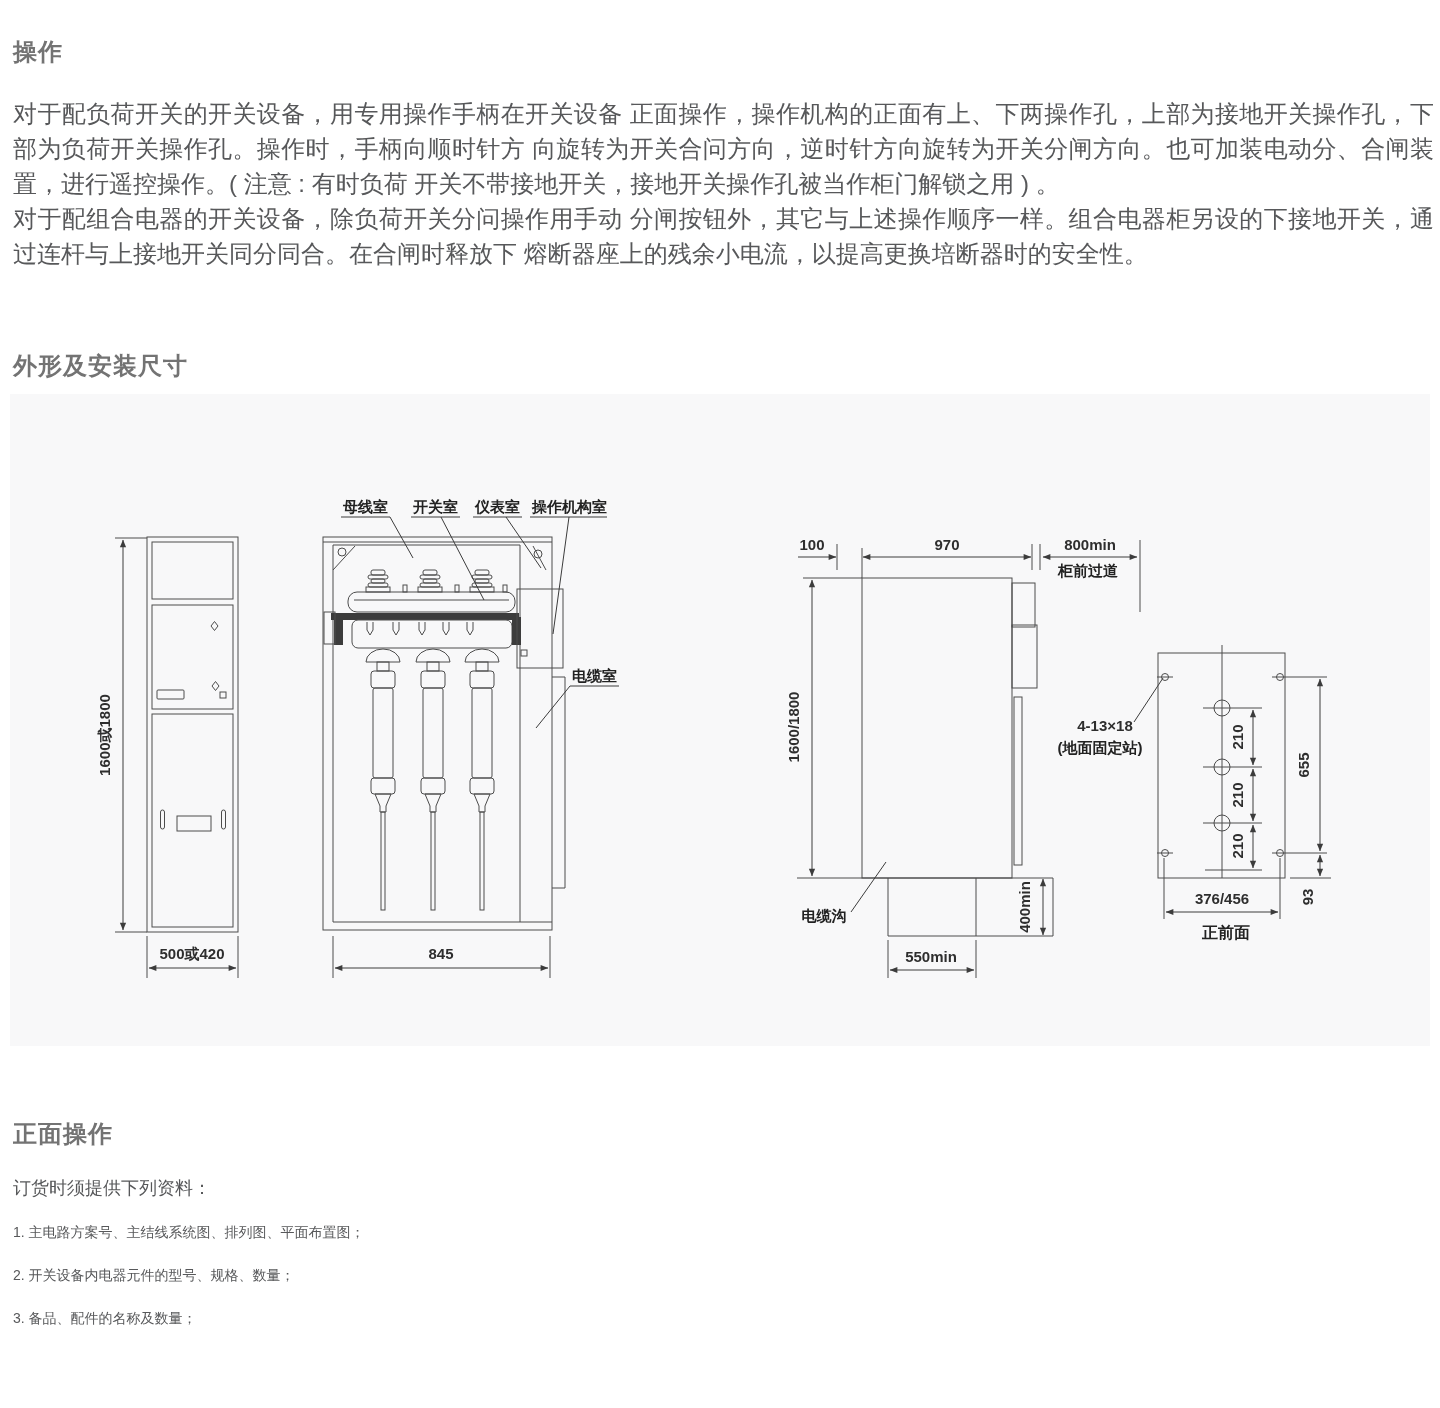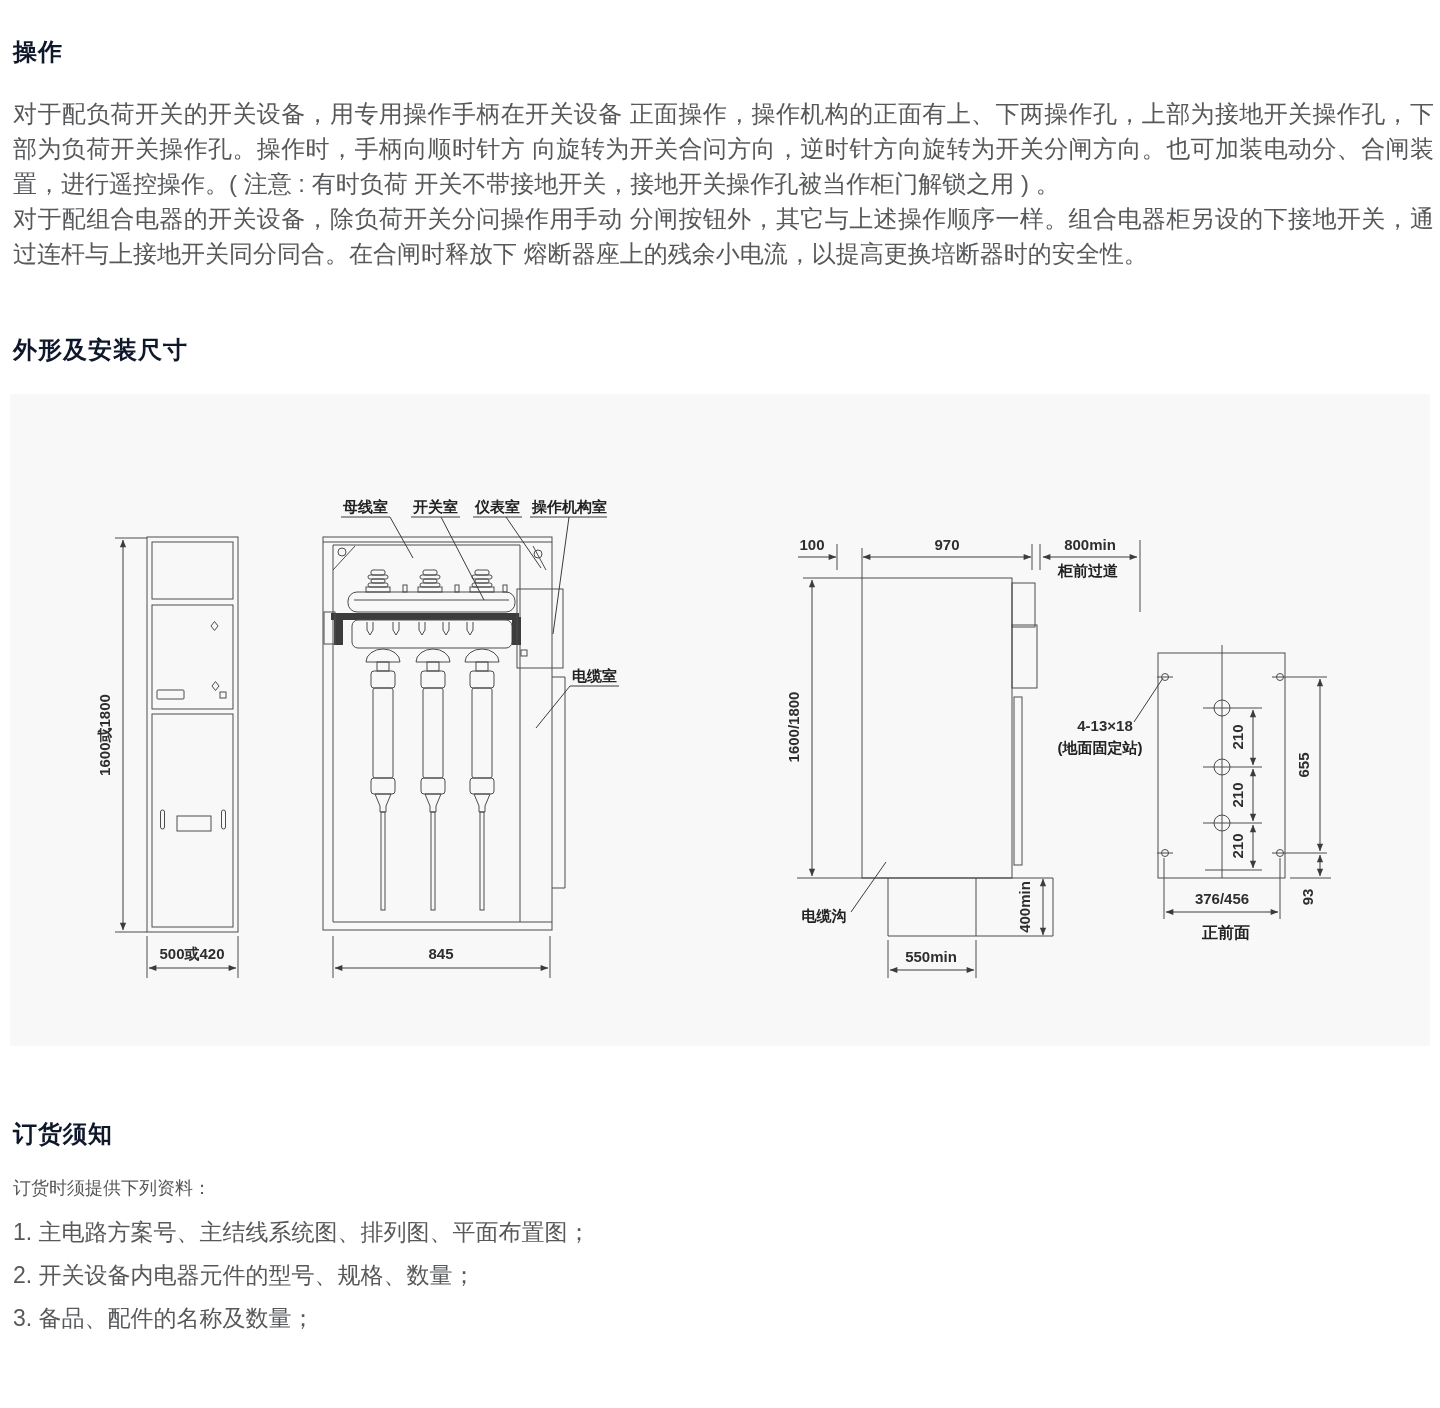"操作" .sec-heading { color: #0f172a -> #737373 }
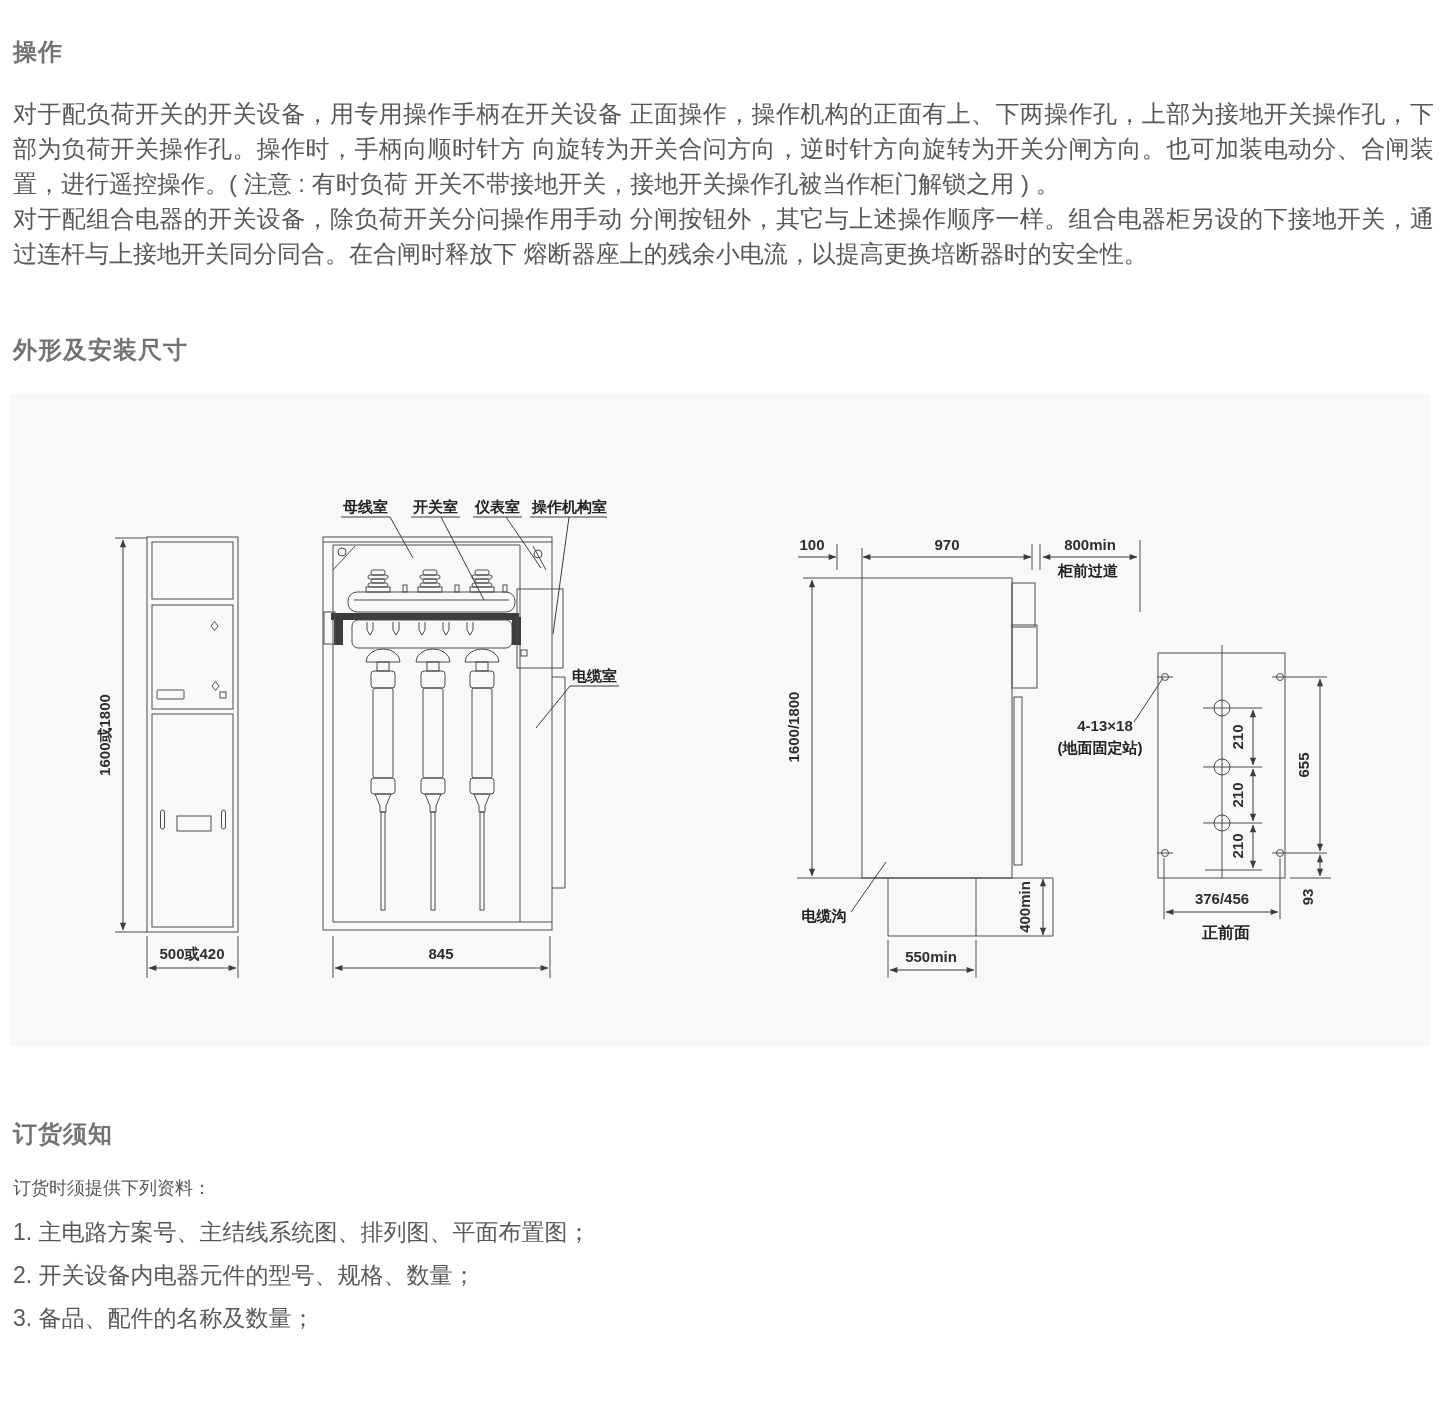"外形及安装尺寸" #heading-dimensions { top: 334px -> 350px }
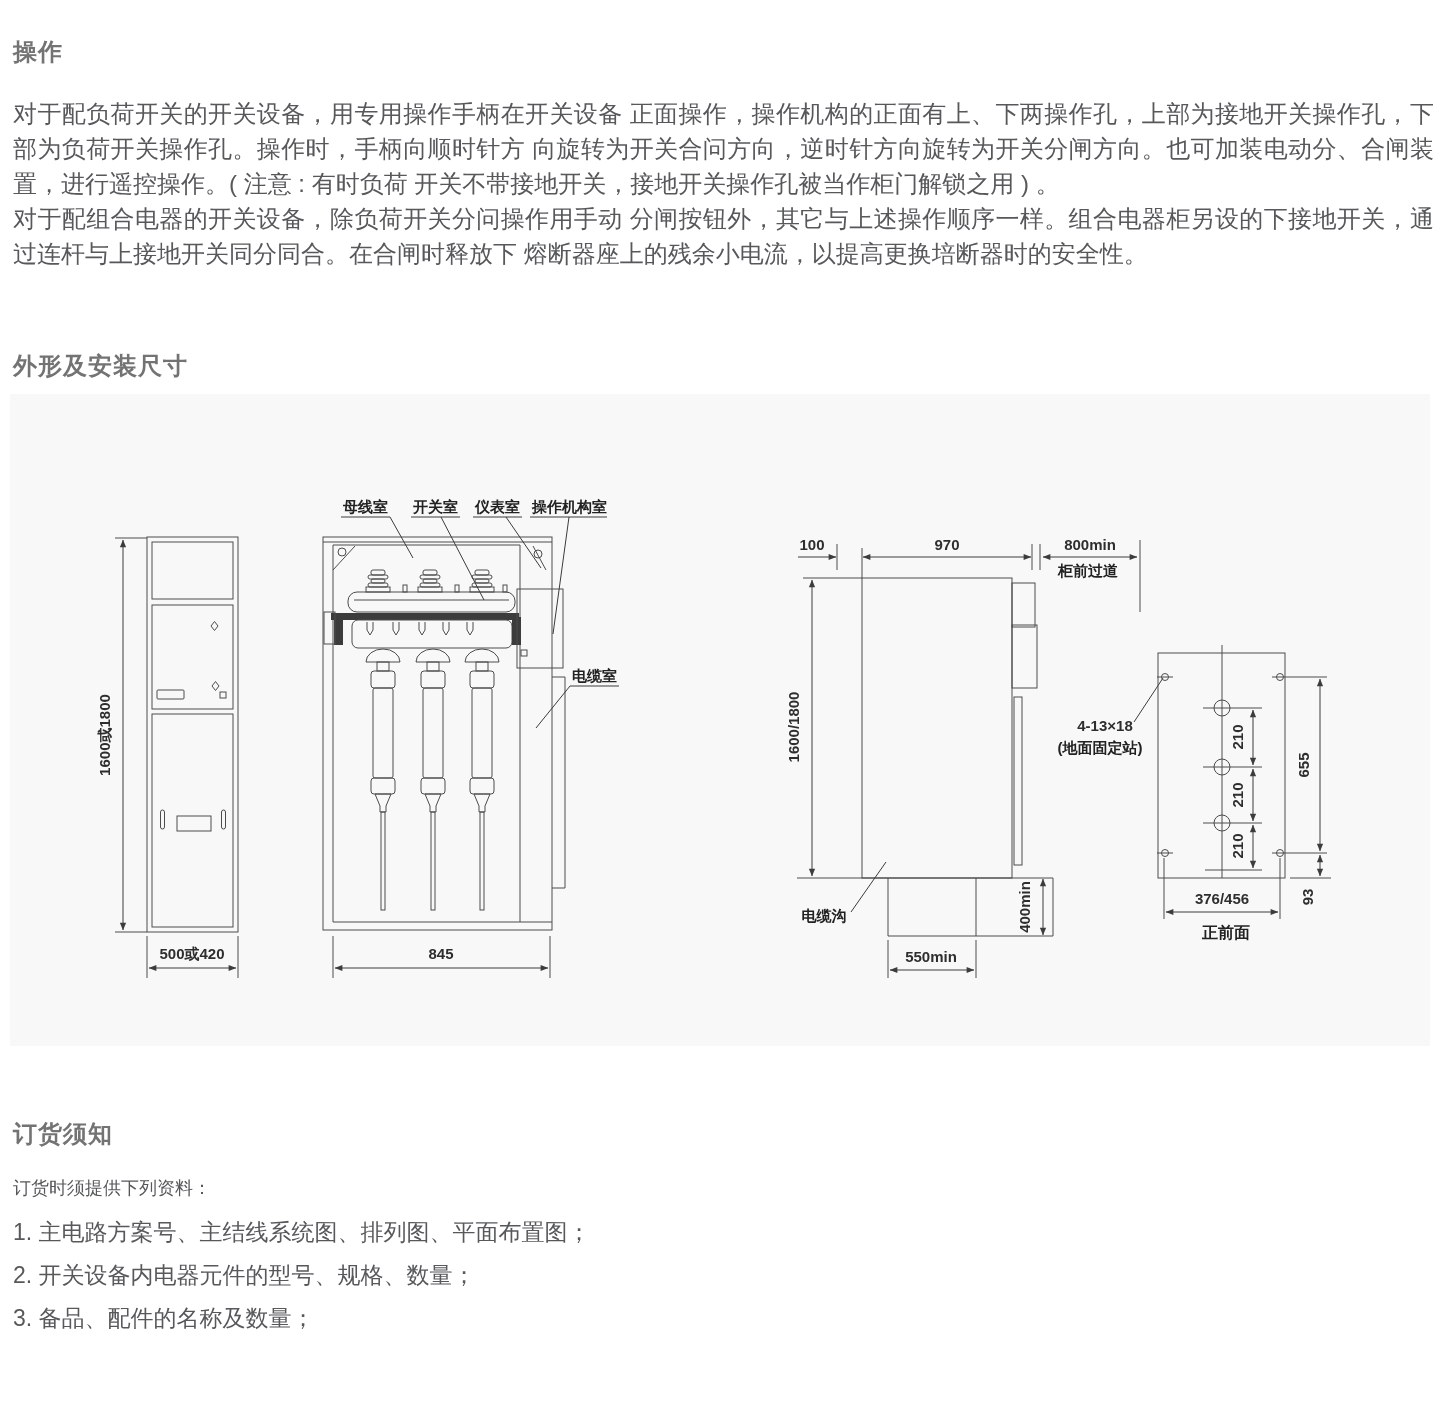"订货须知" h2.sec-heading { text: 订货须知 -> 正面操作 }
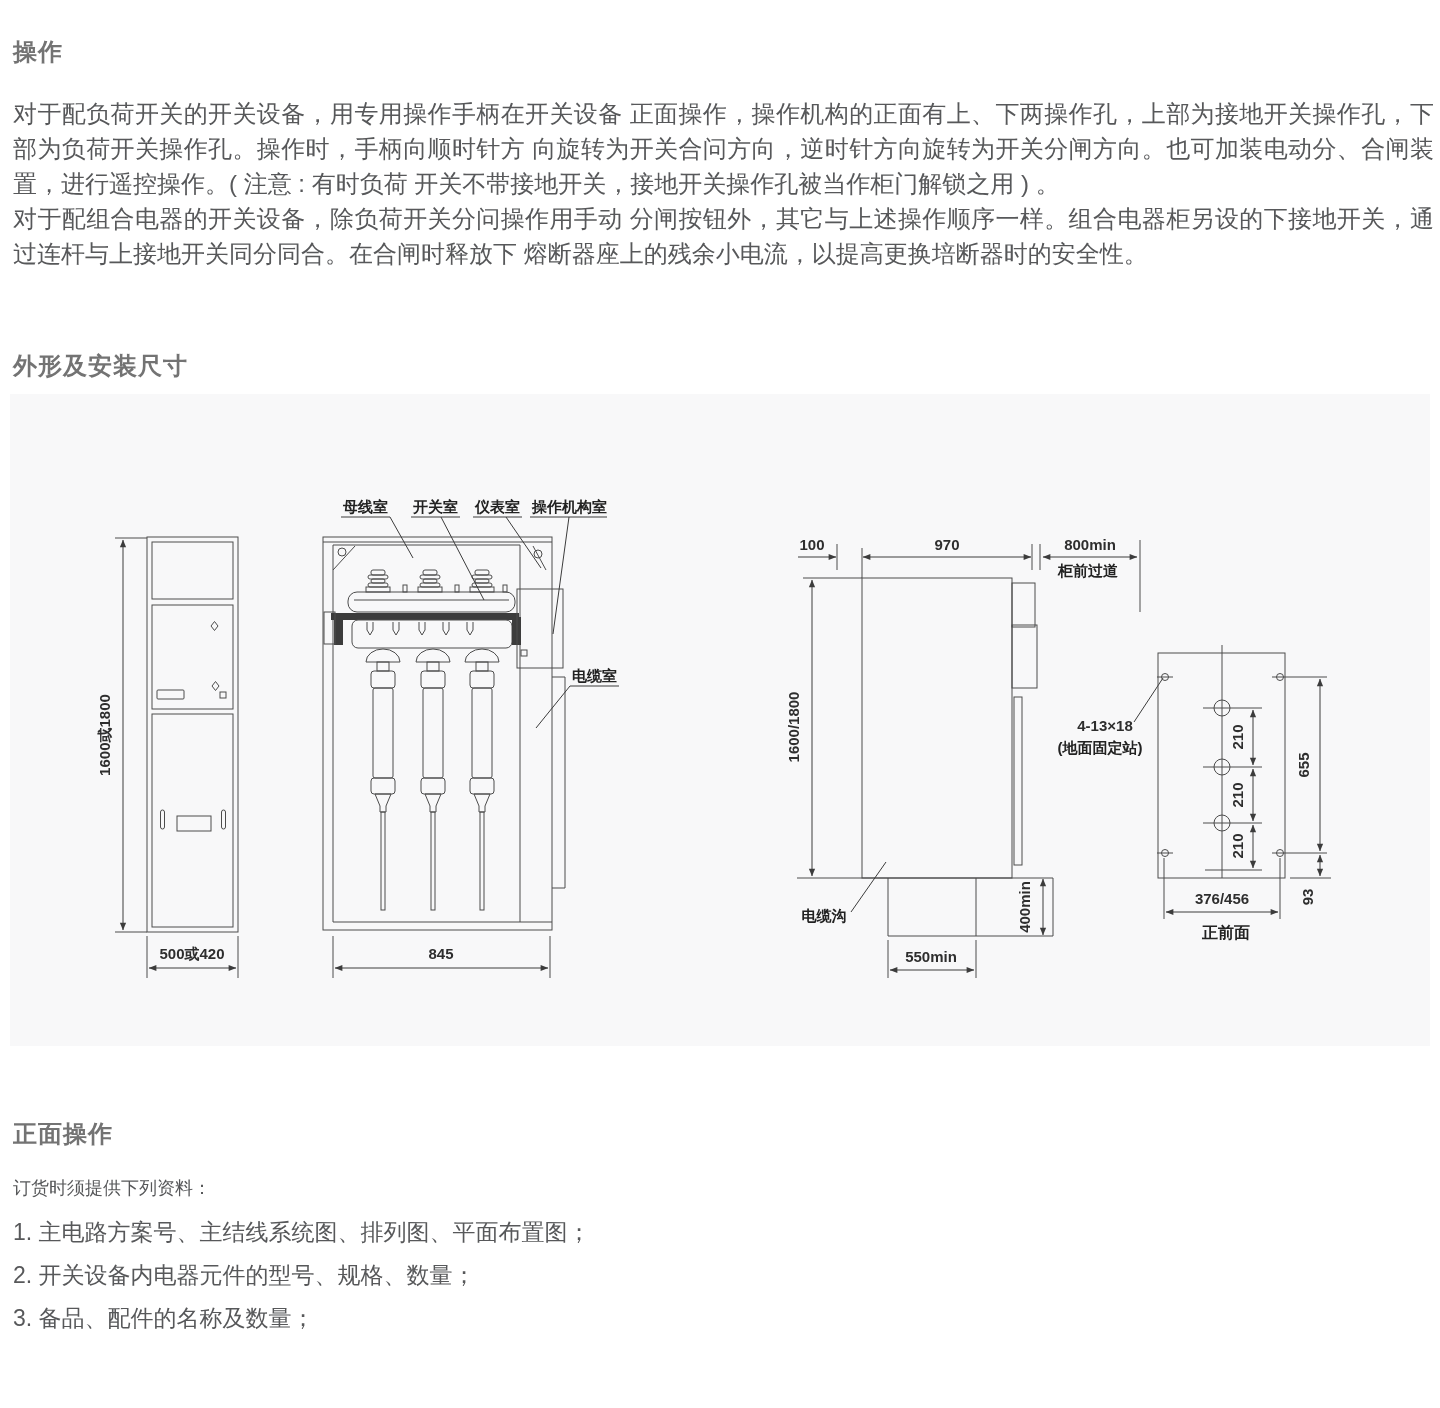"1. 主电路方案号、主结线系统图、排列图、平面布置图；" .order-item { font-size: 23px -> 14px }
